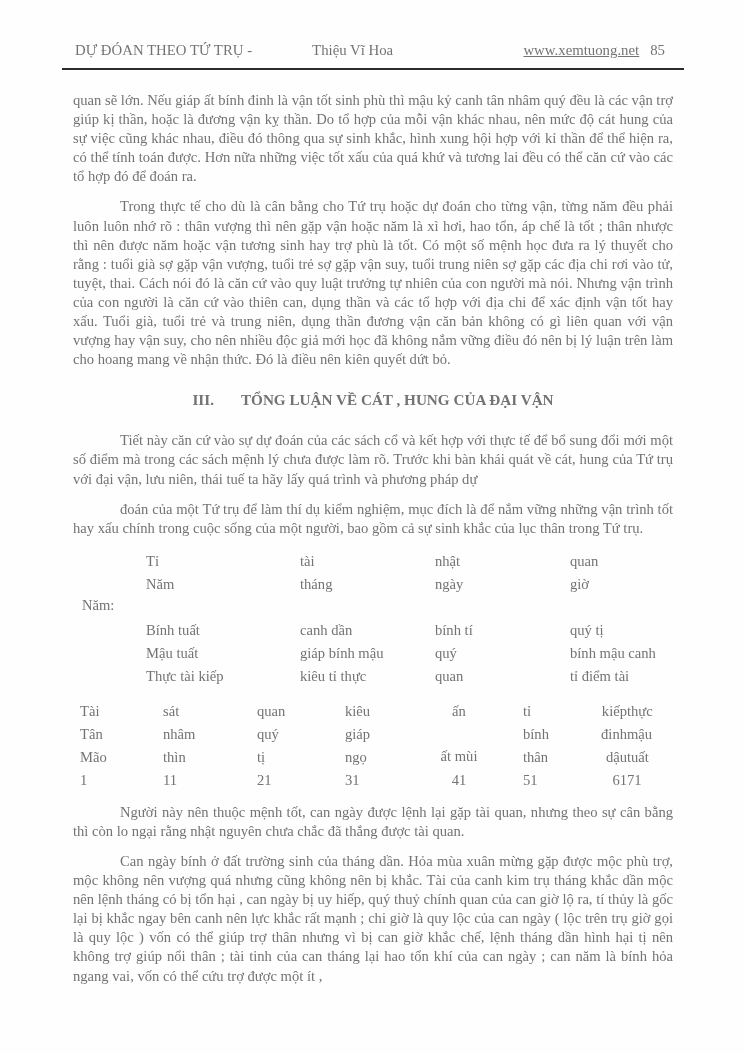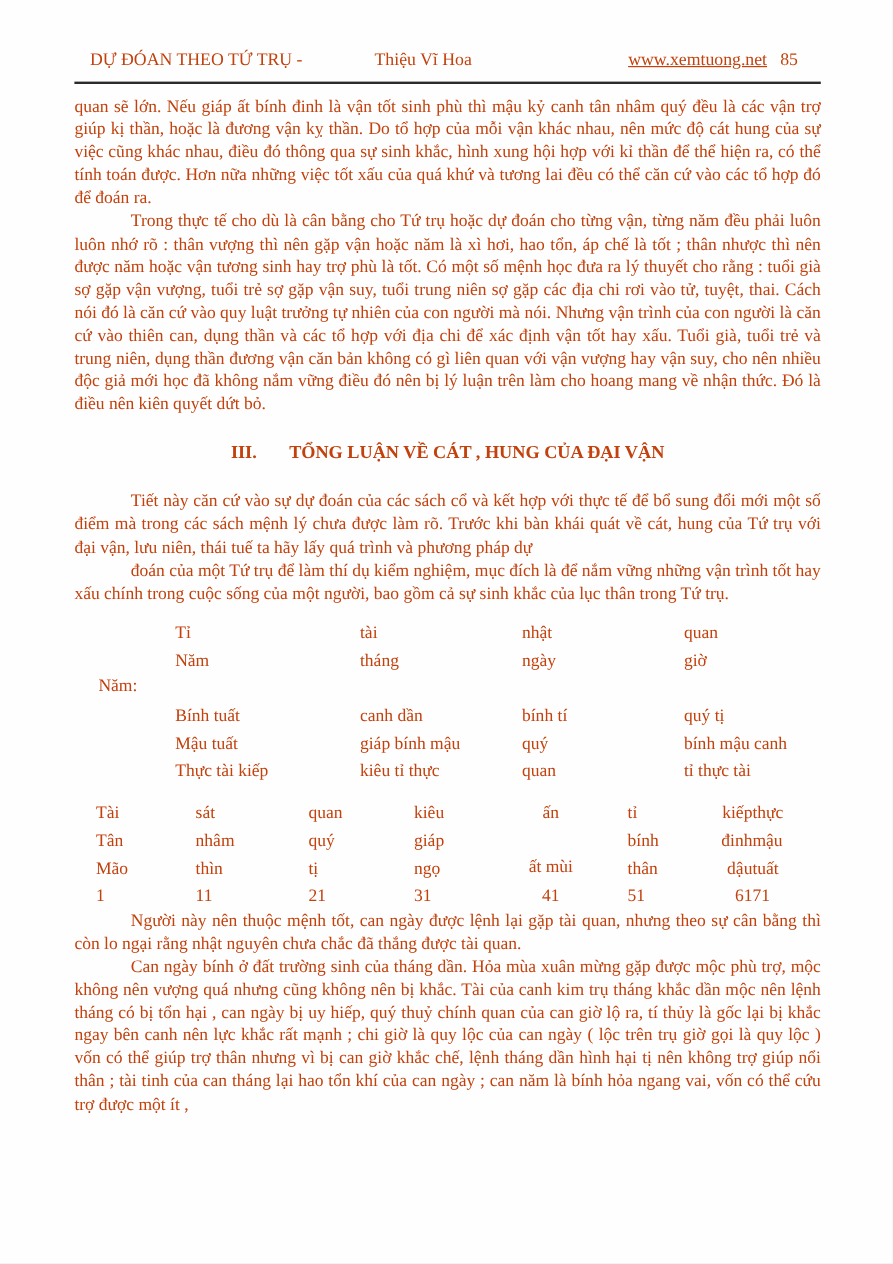"DỰ ĐÓAN THEO TỨ TRỤ" .page { color: #c2410c -> #737373 }
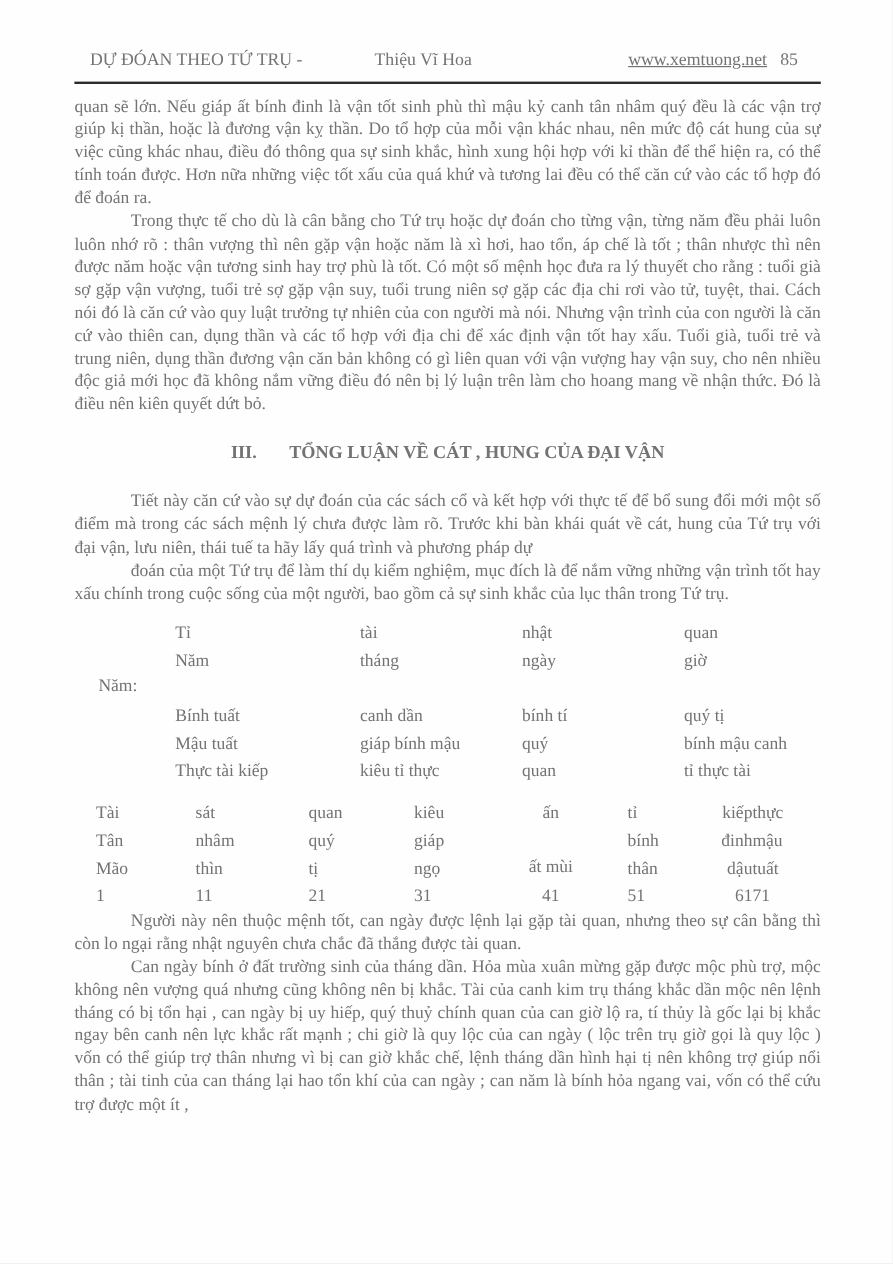"quan sẽ lớn. Nếu giáp" .content p { margin: 0 -> 11px }
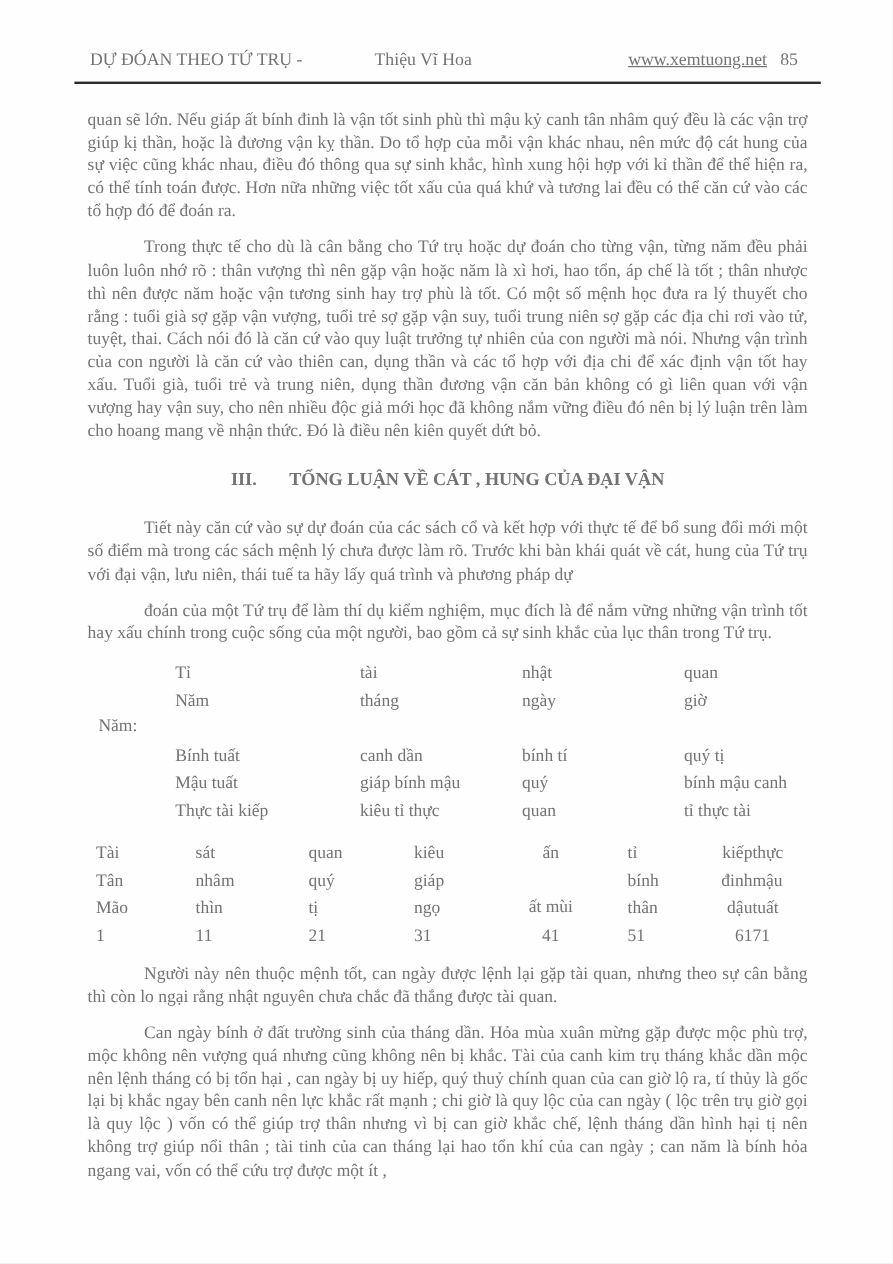"tỉ thực tài" span.c4 { text: thực -> điểm }
